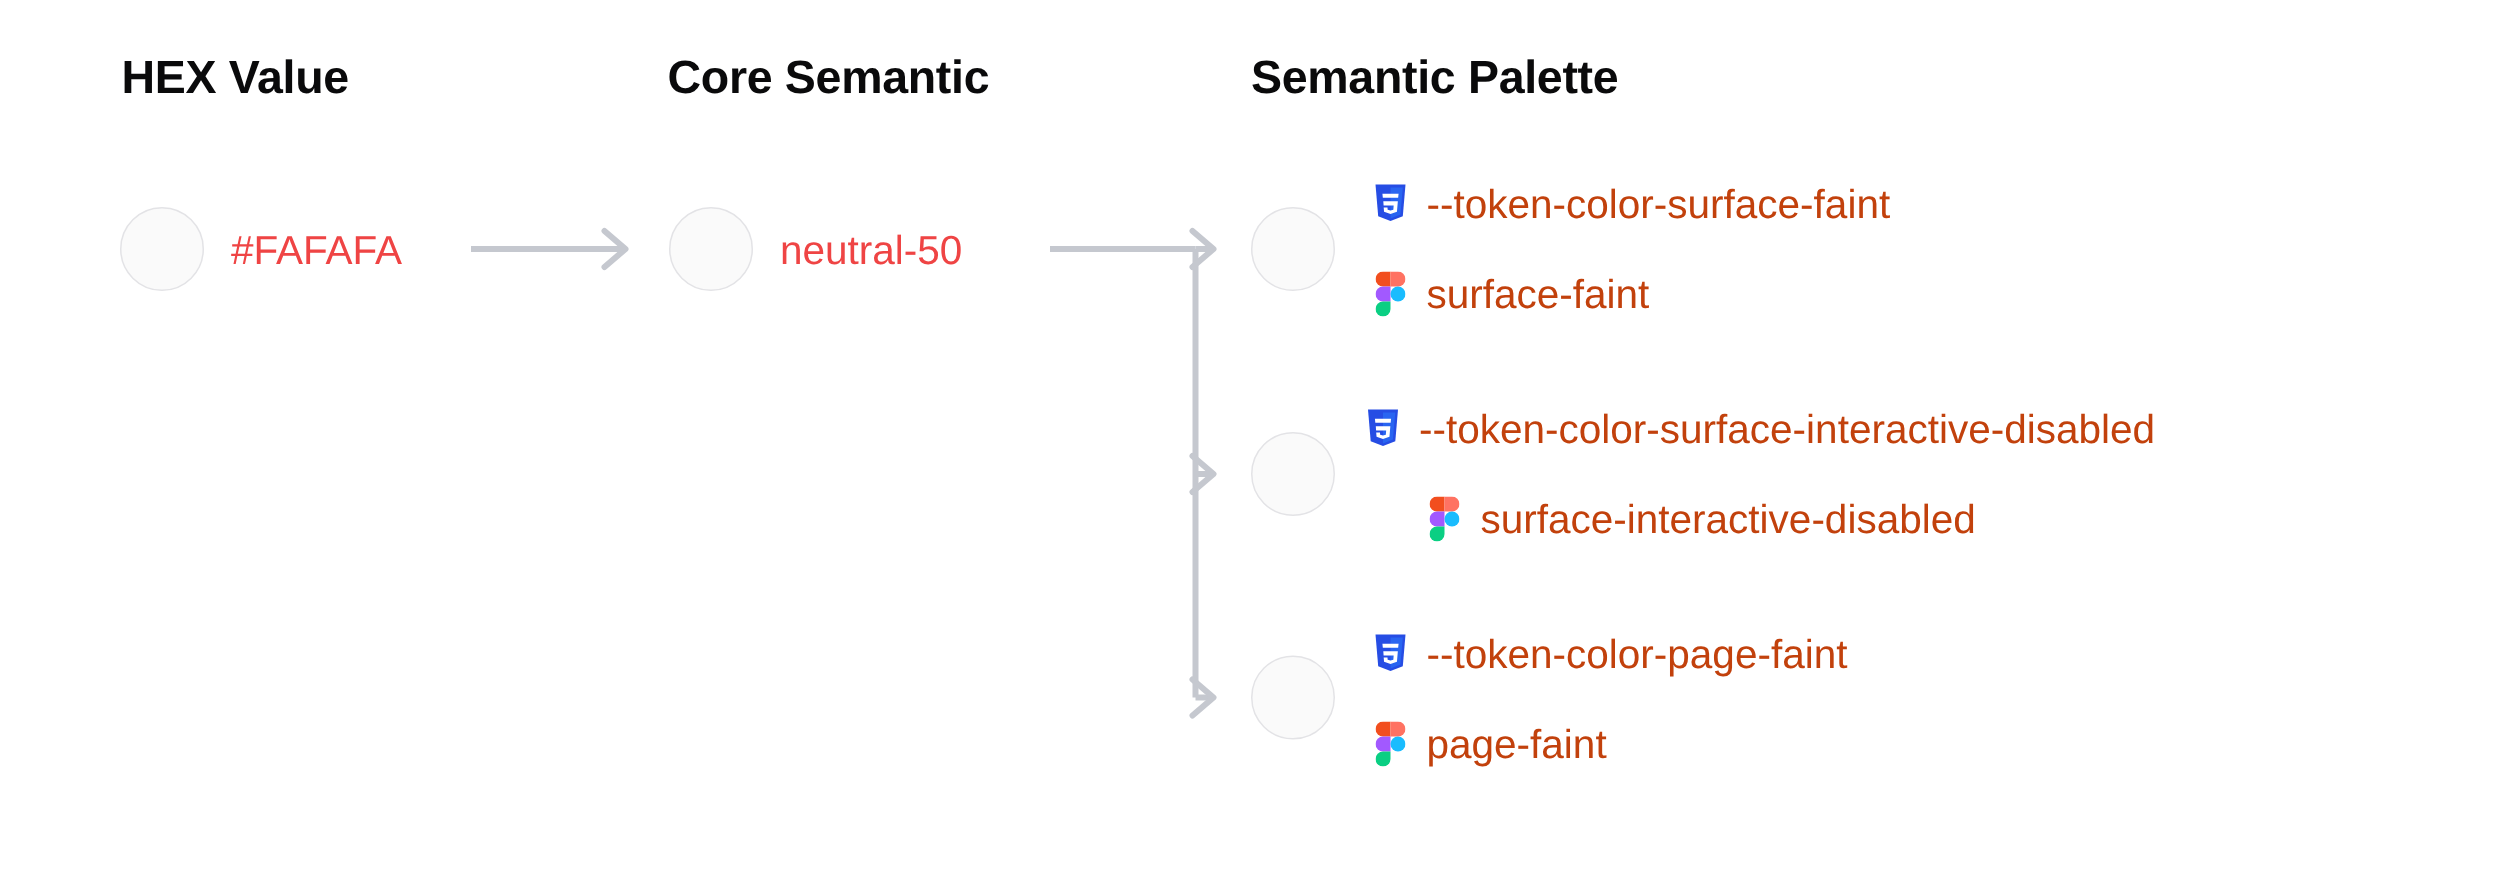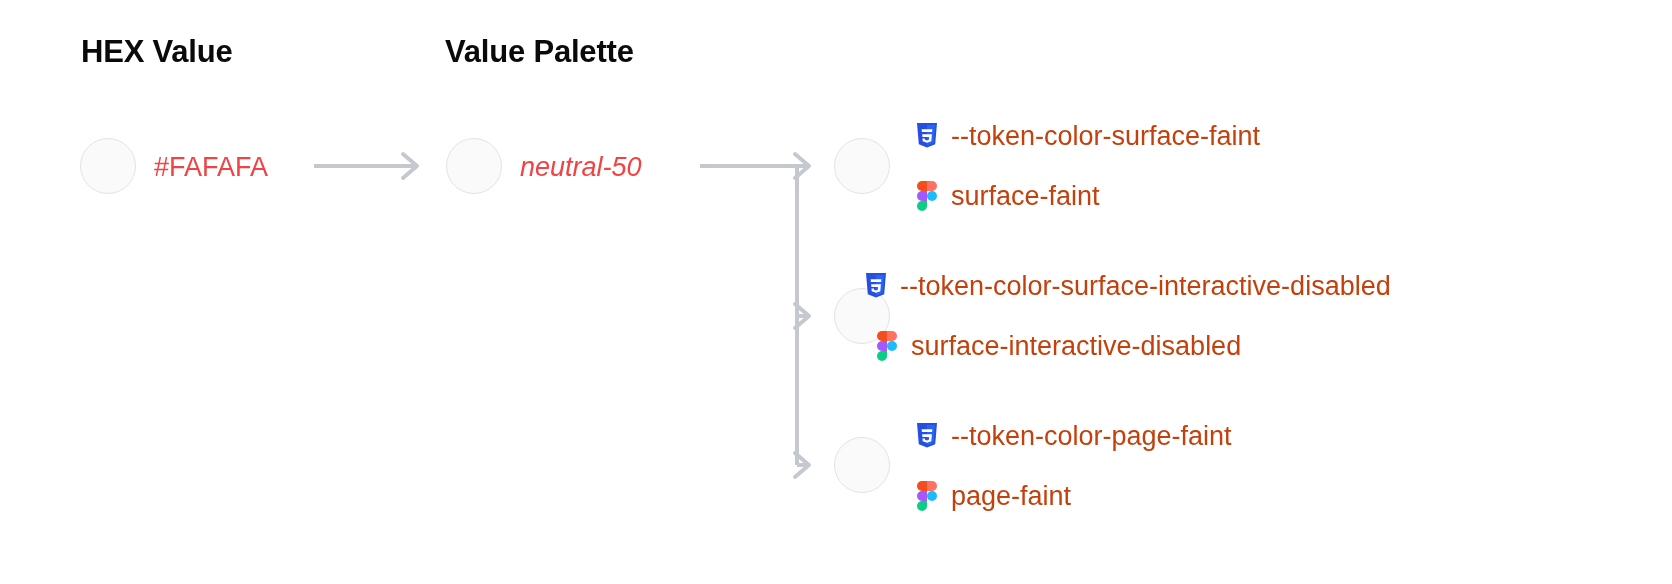"Value Palette" div.col-header { text: Value Palette -> Core Semantic }
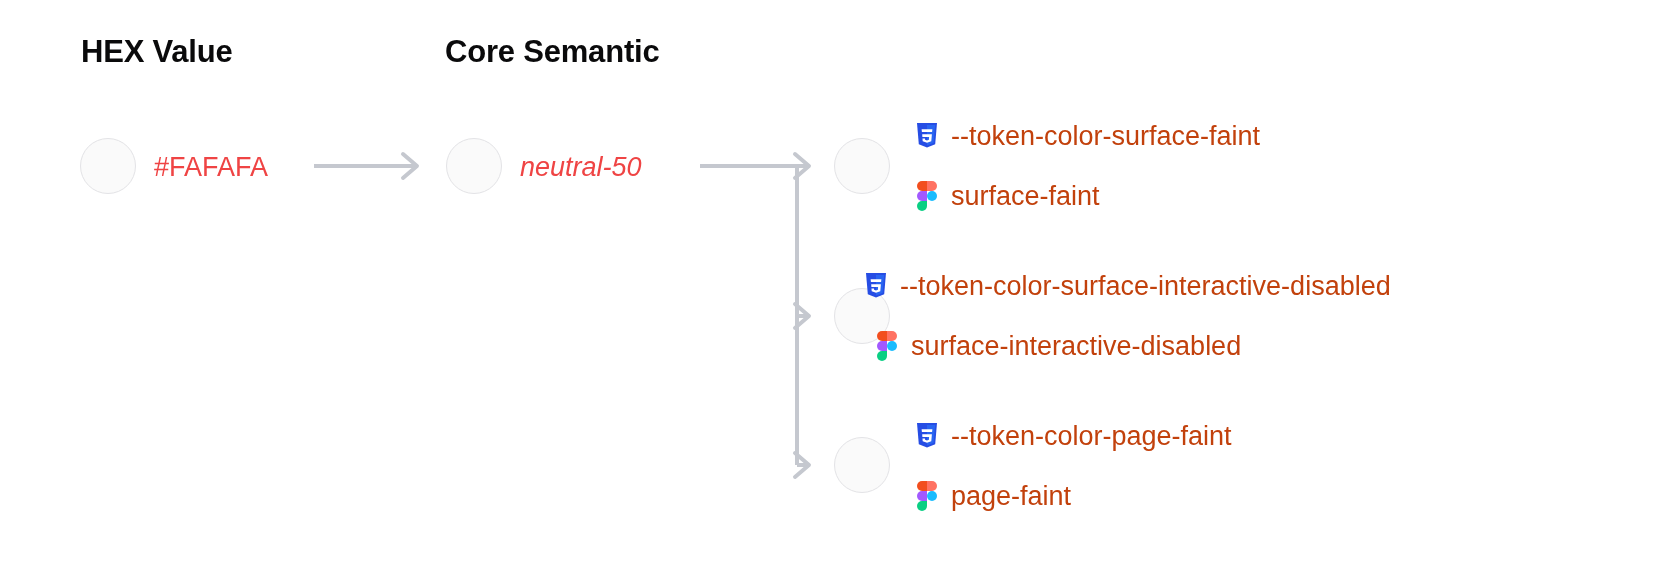"Semantic Palette" div.col-header { html: none -> <div>Semantic Palette</div> }
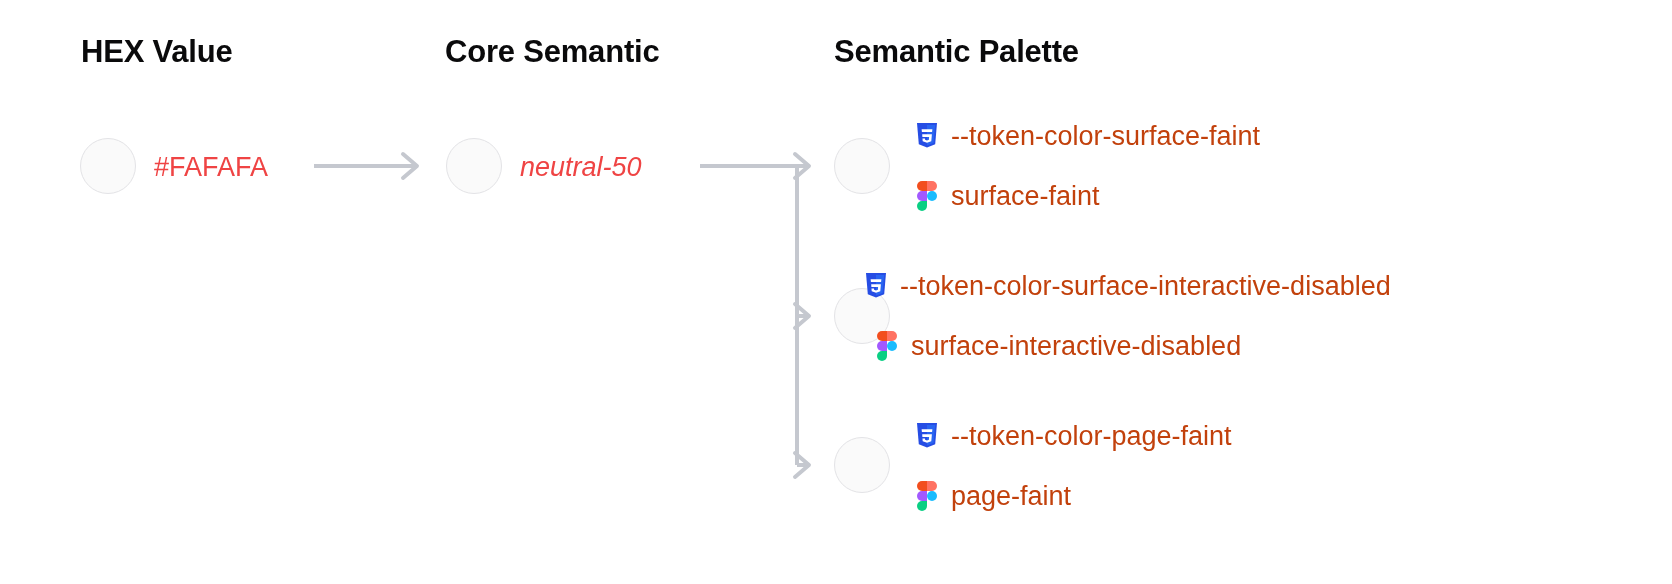"neutral-50" div.value-label { font-style: italic -> none }
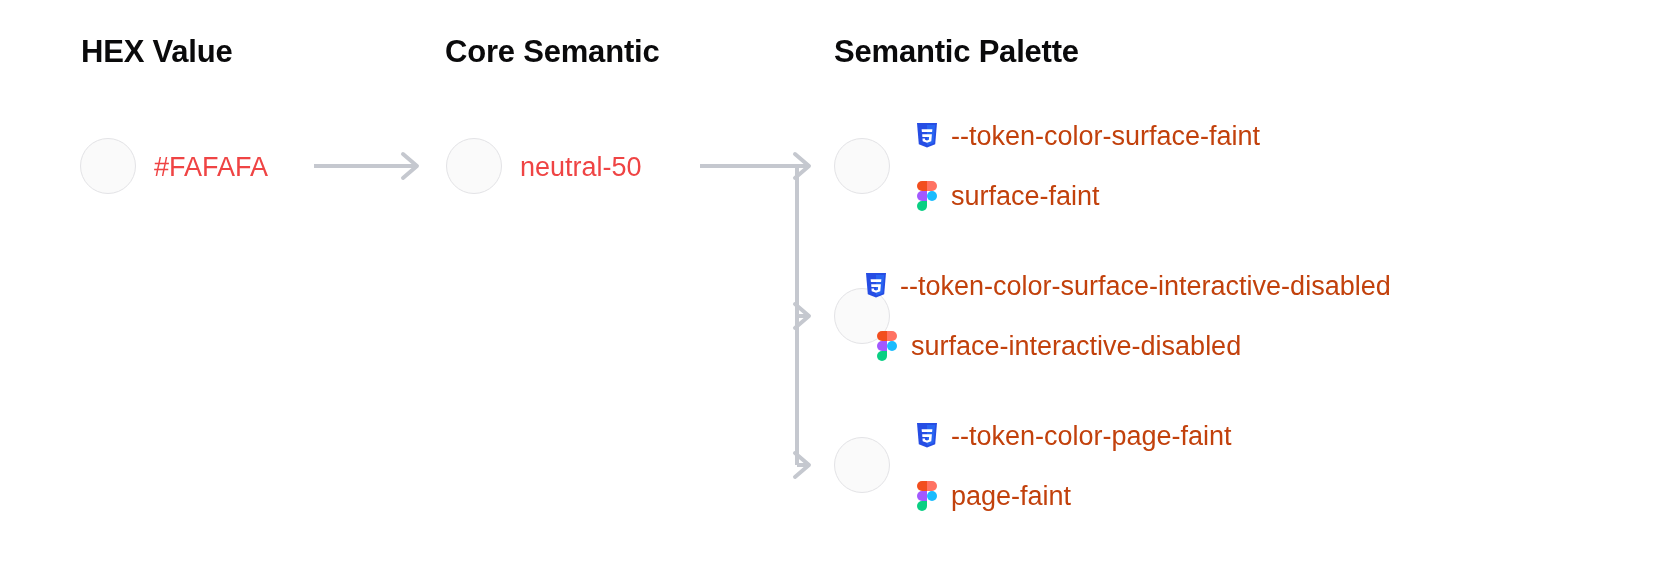"--token-color-surface-interactive-disabl" div.token-line { left: 815px -> 861px }
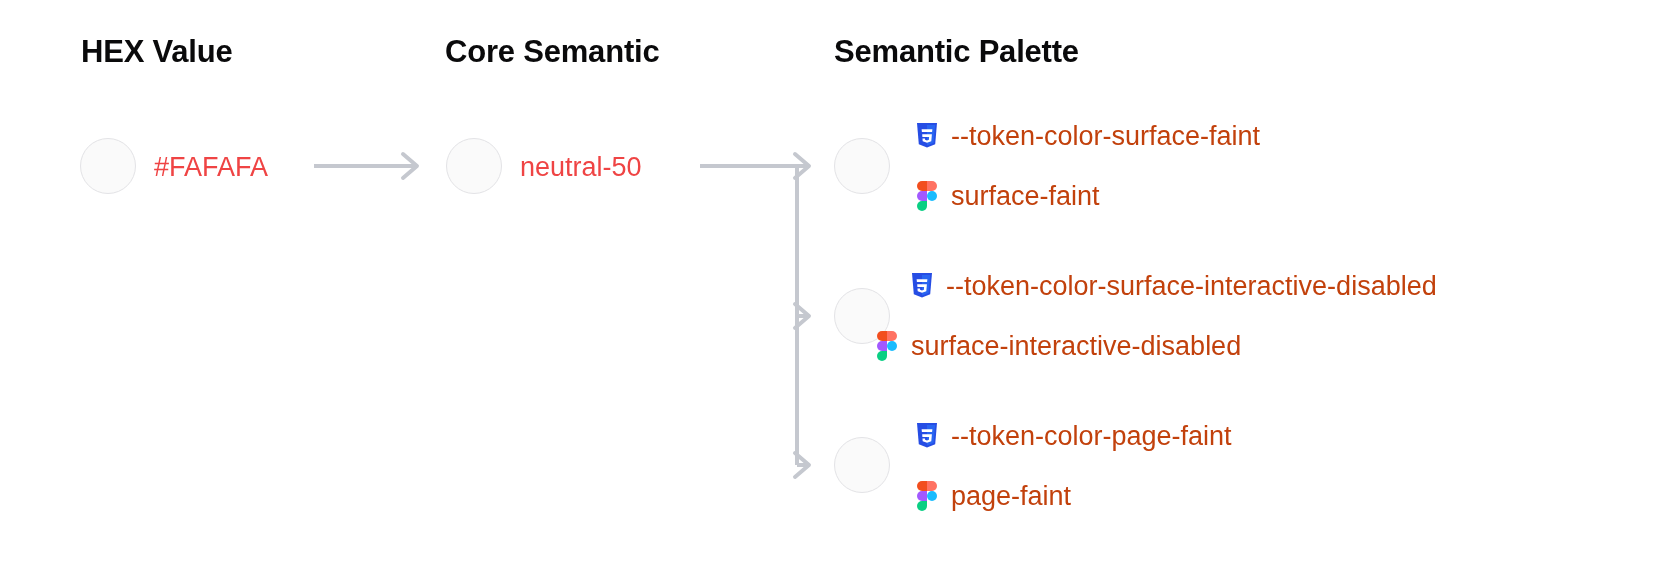"surface-interactive-disabled" div.token-line { left: 826px -> 902px }
